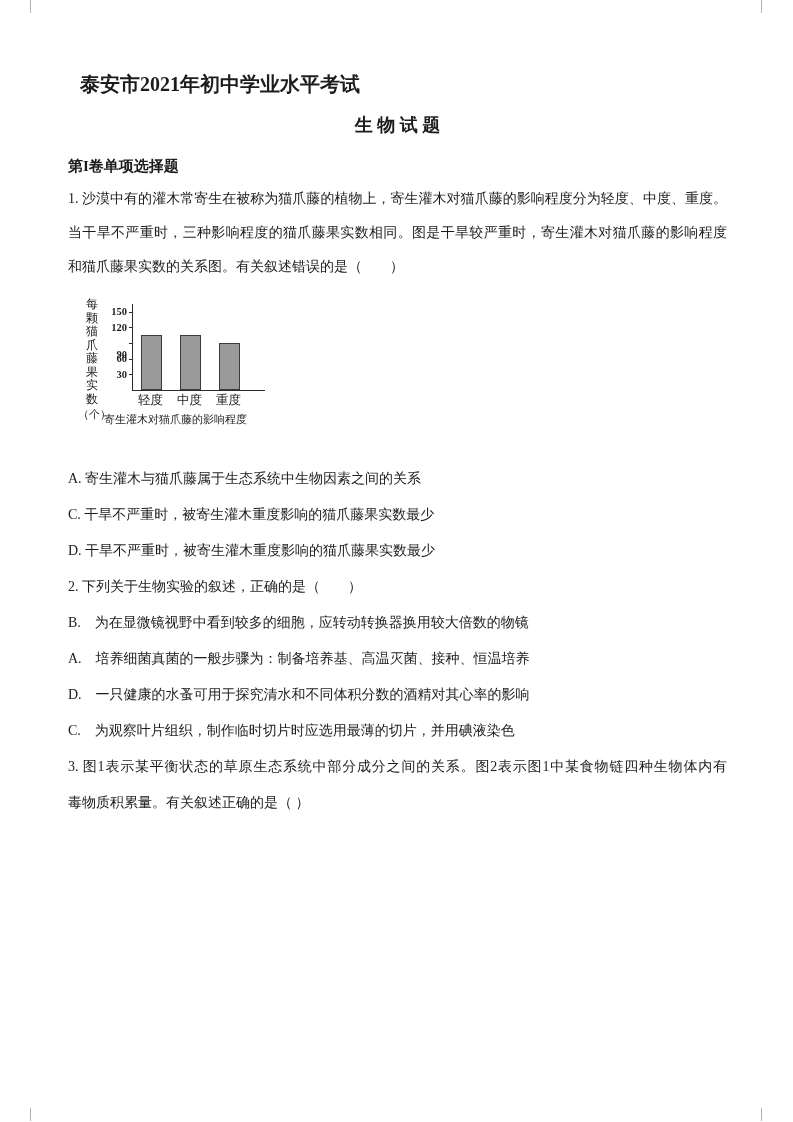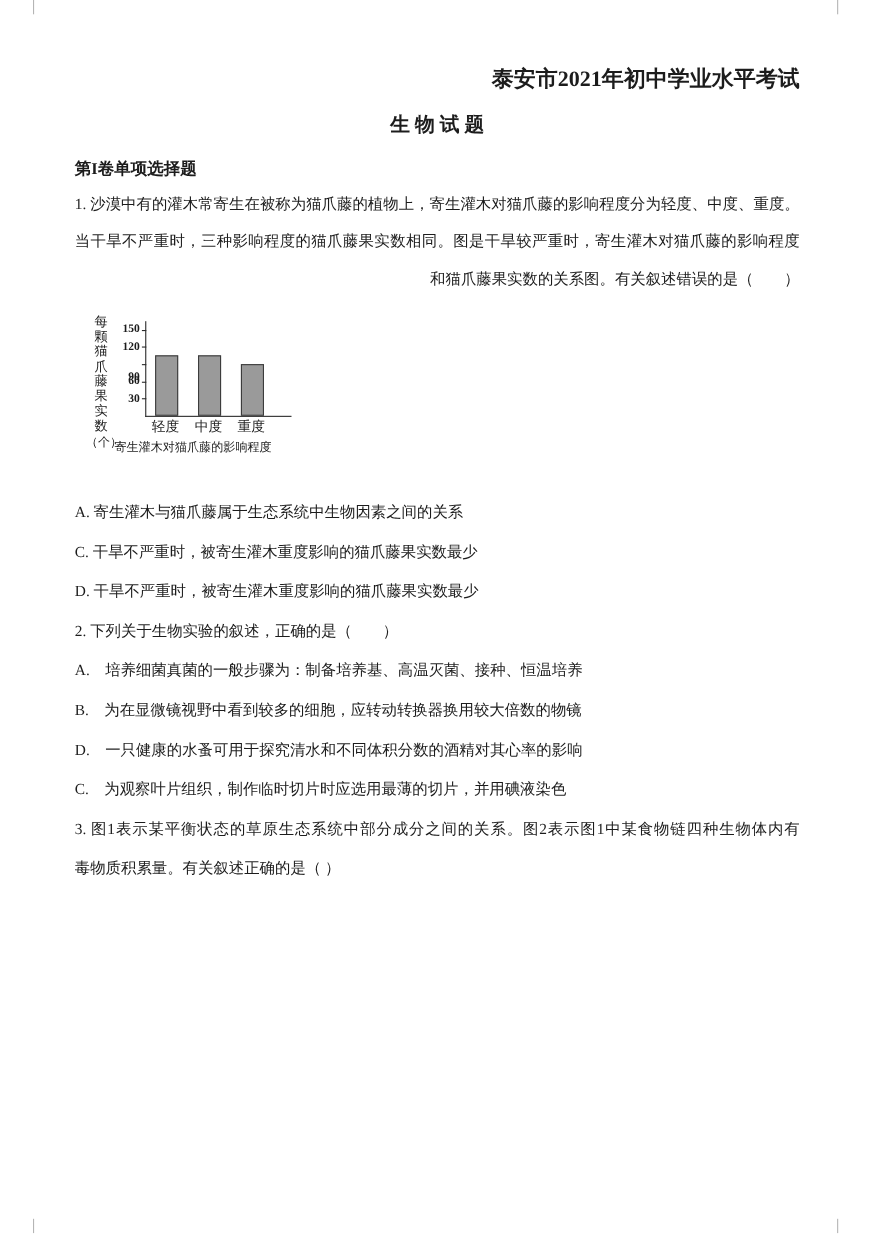"泰安市2021年初中学业水平考试" h1.title { margin: 0 -> 12px; text-align: right -> left }
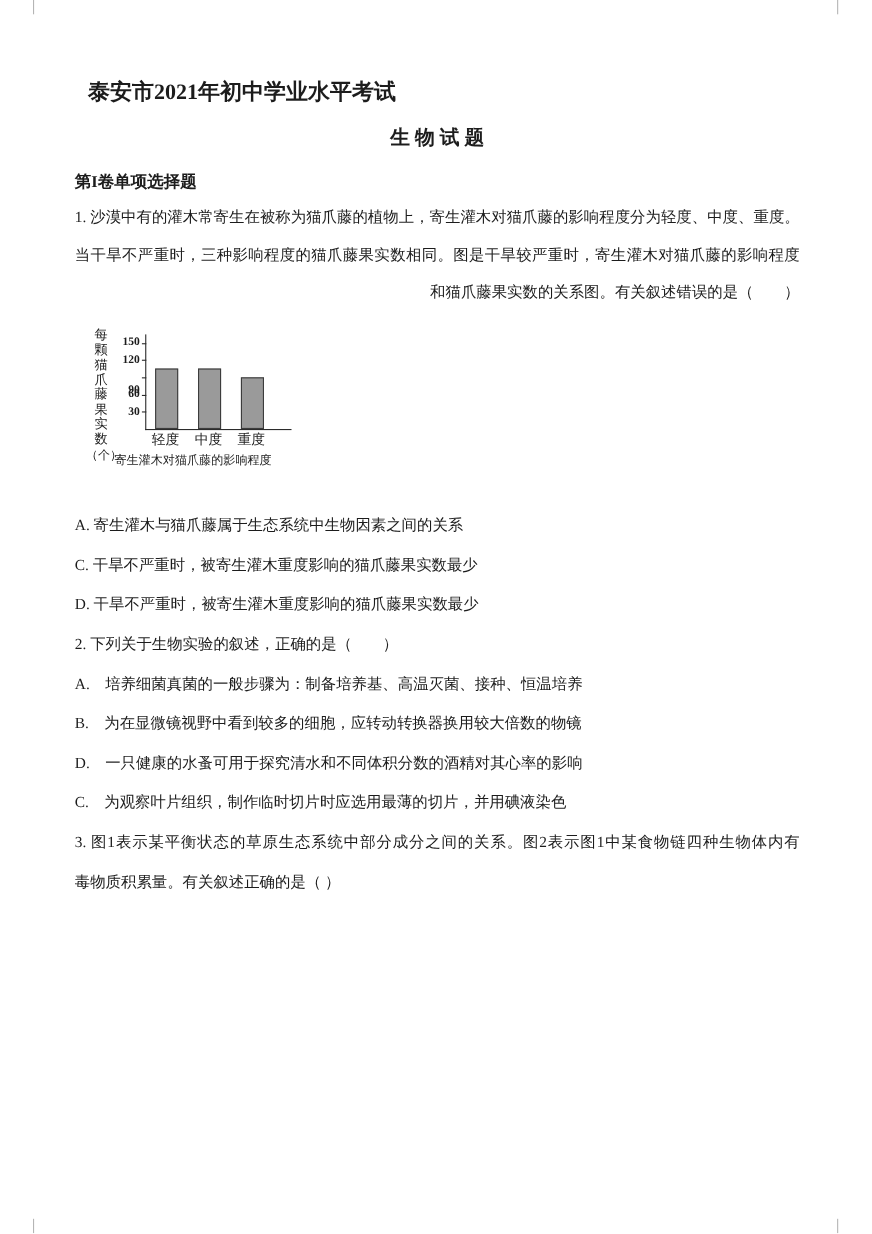"和猫爪藤果实数的关系图。有关叙述错误的是（ ）" .stem { text-align: right -> none }
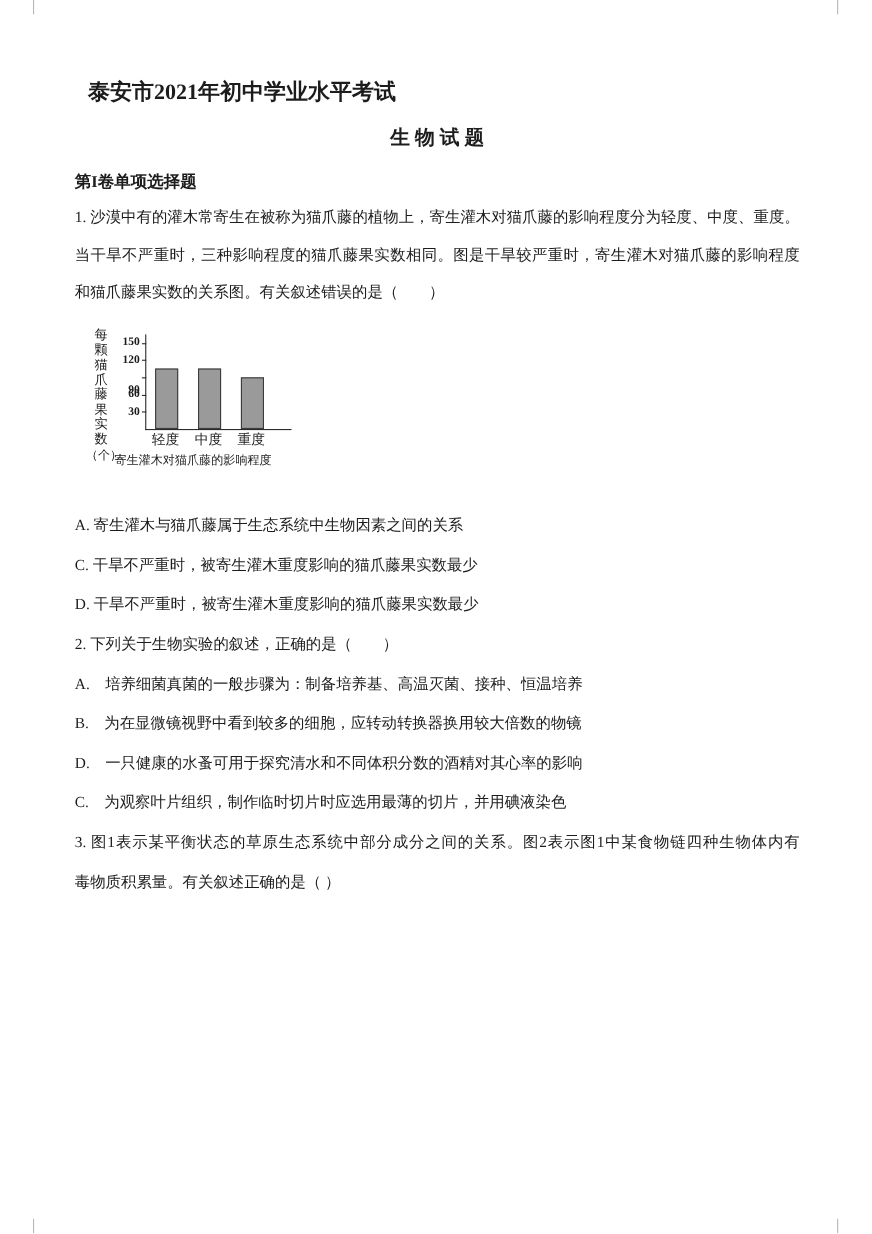"A. 培养细菌真菌的一般步骤为：制备培养基、高温灭菌、接种、恒温培养" p.bodyline { order: before "B. 为在显微镜视野中看到较多的细胞，应转动转换器换用较大倍数的物镜" -> after "B. 为在显微镜视野中看到较多的细胞，应转动转换器换用较大倍数的物镜" }
